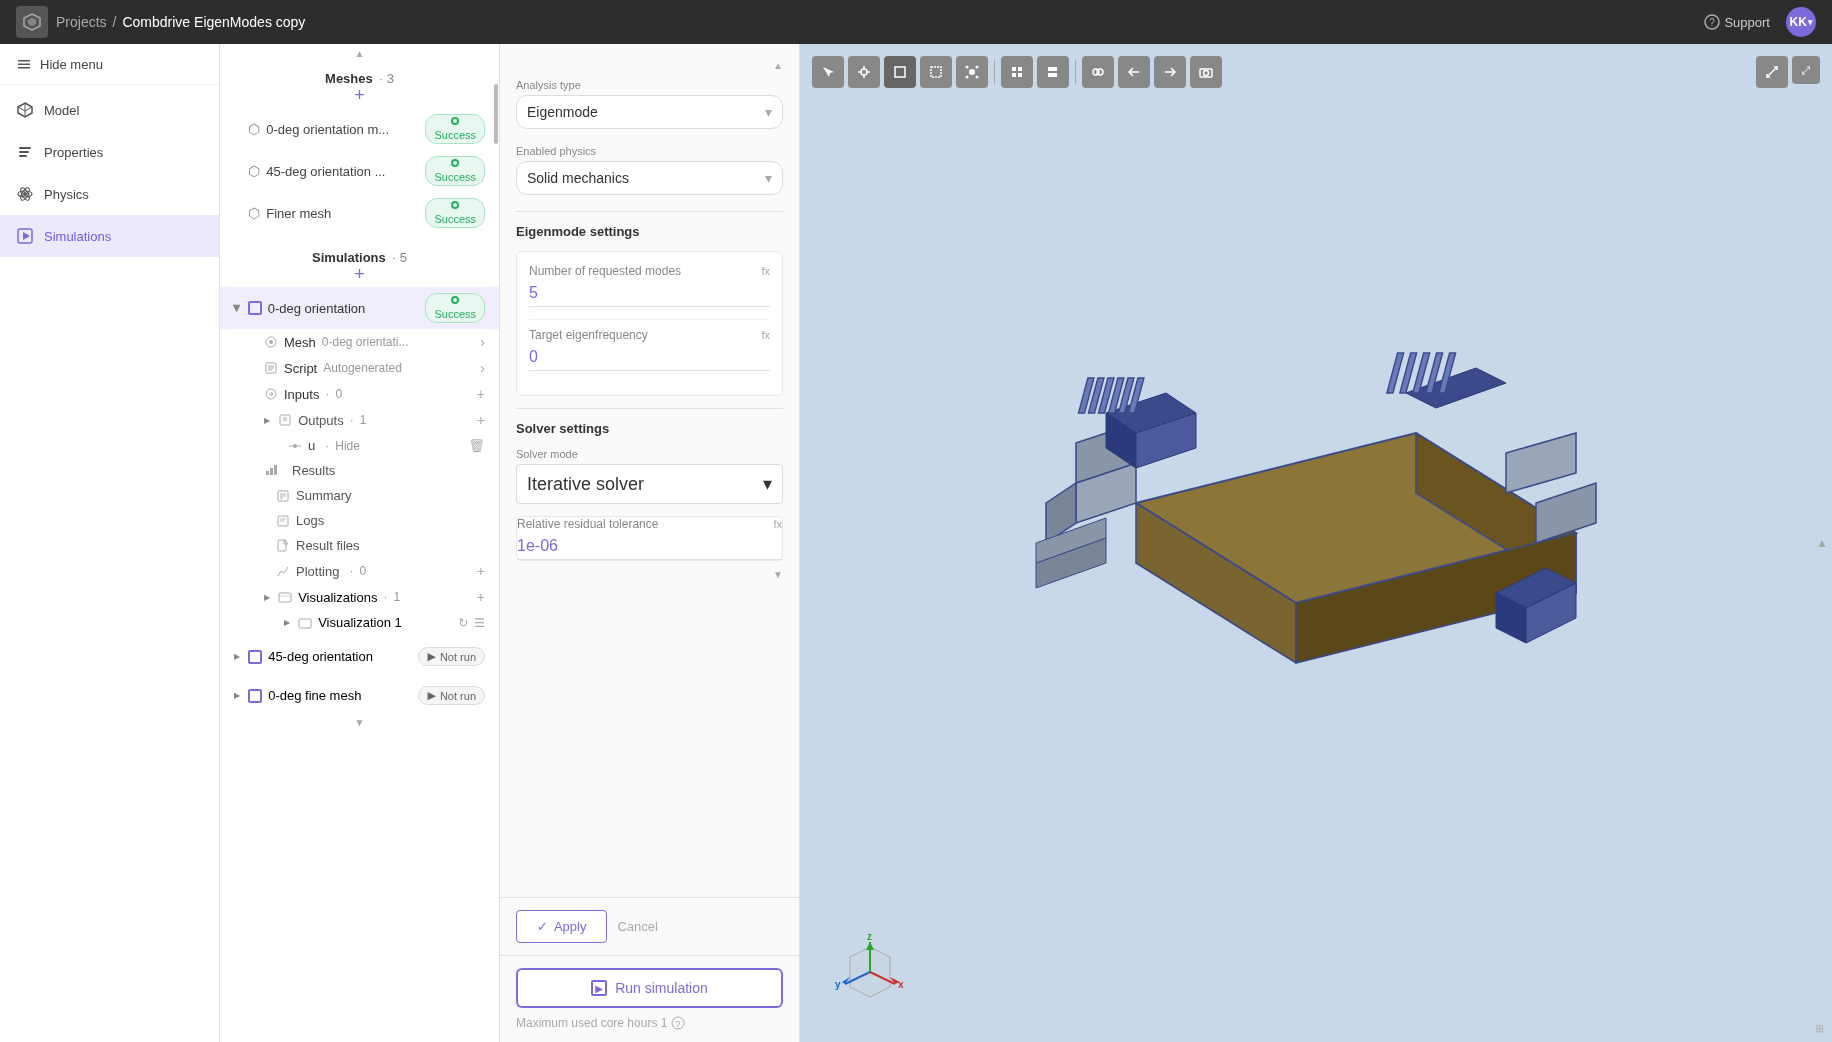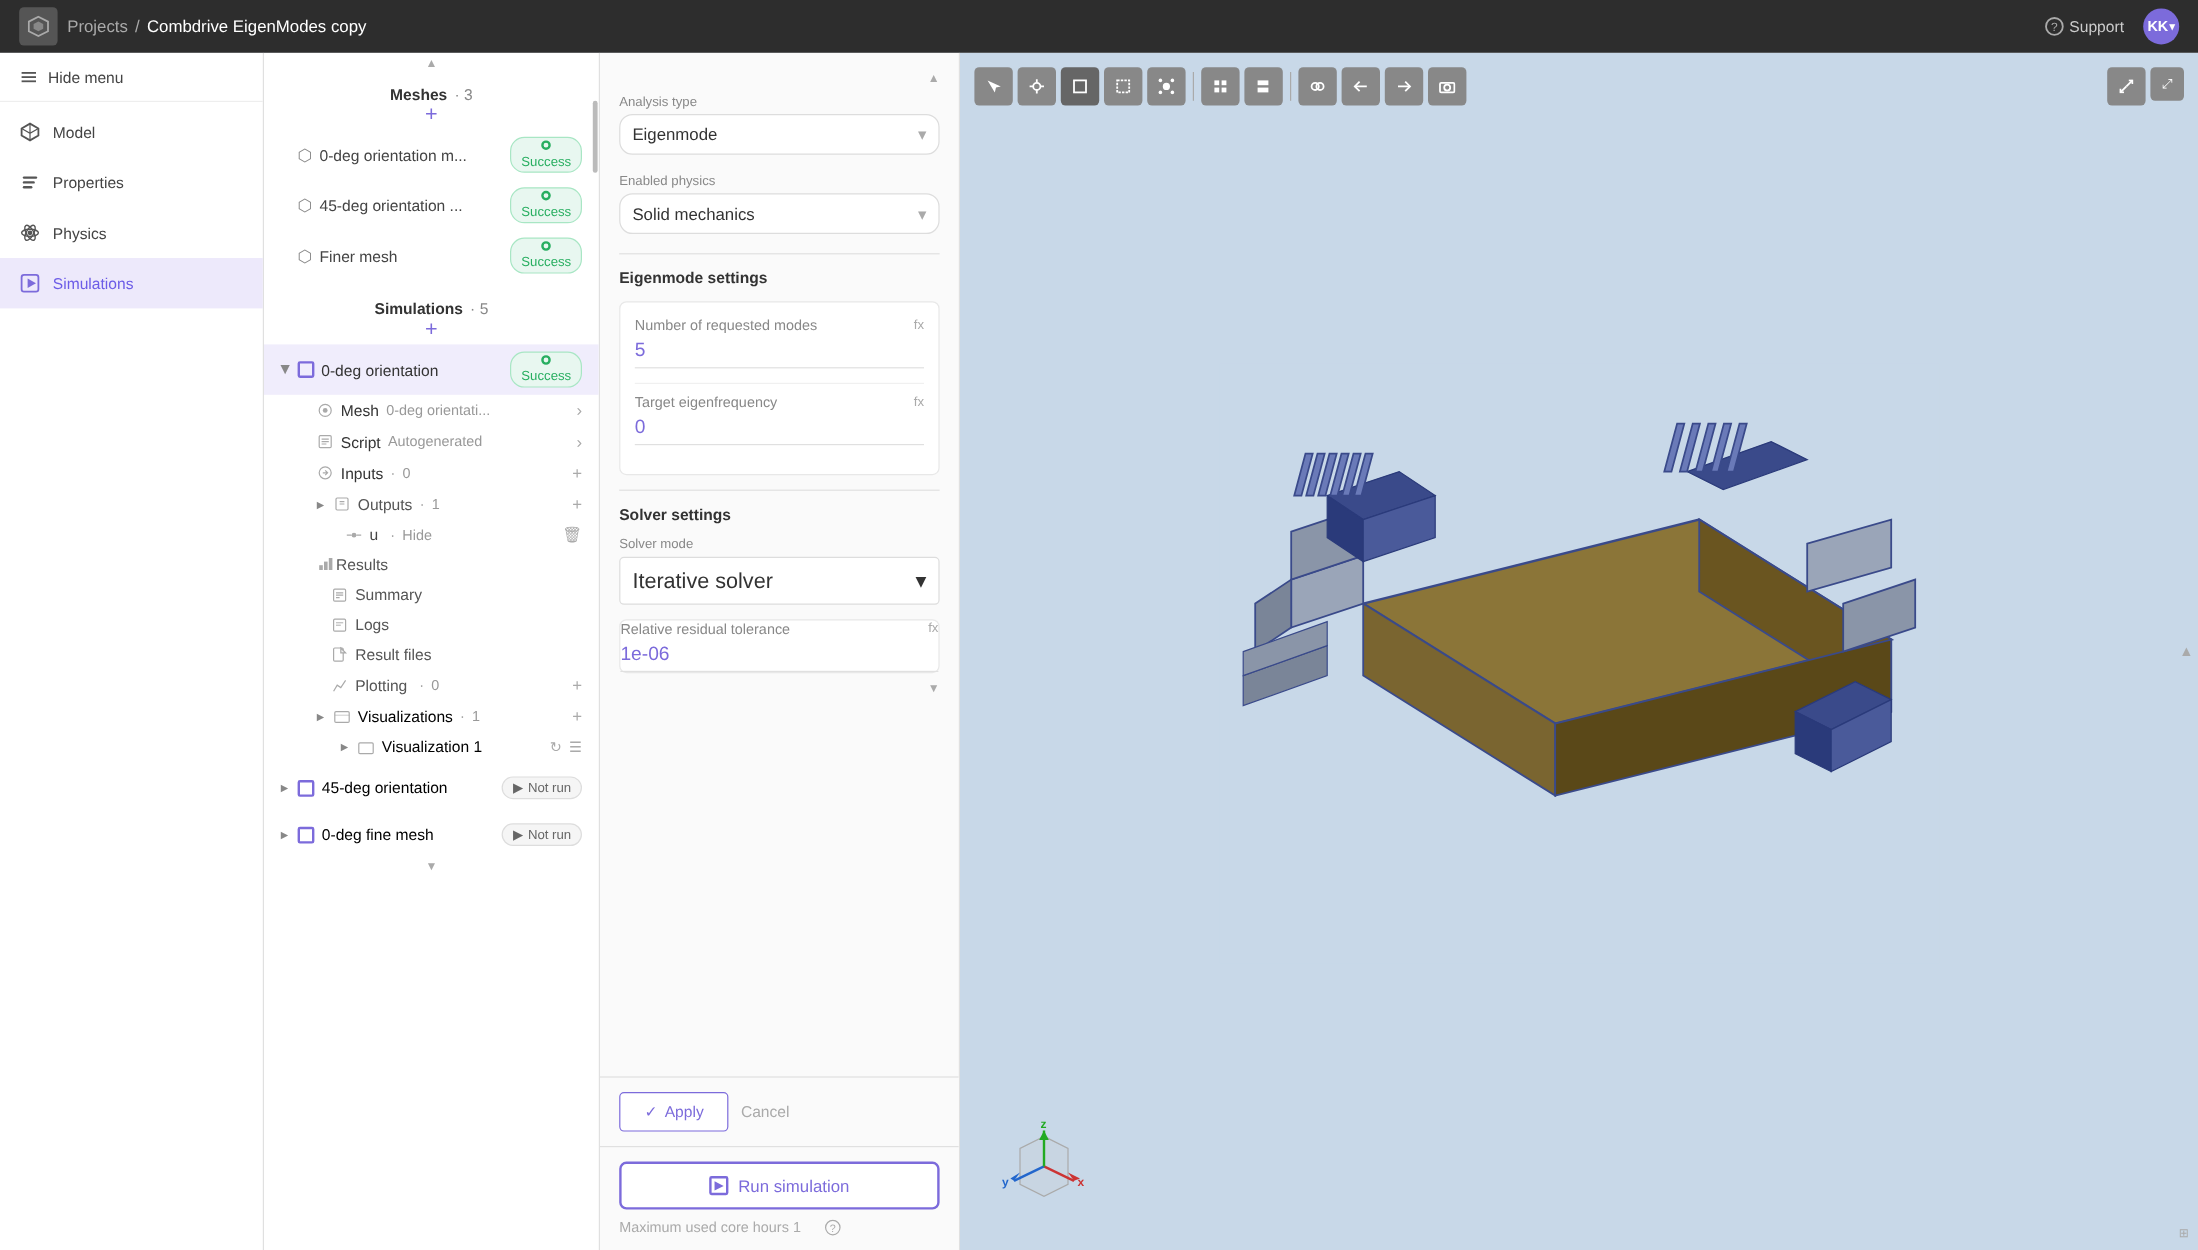"Results" .results-row { gap: 2px -> 14px }
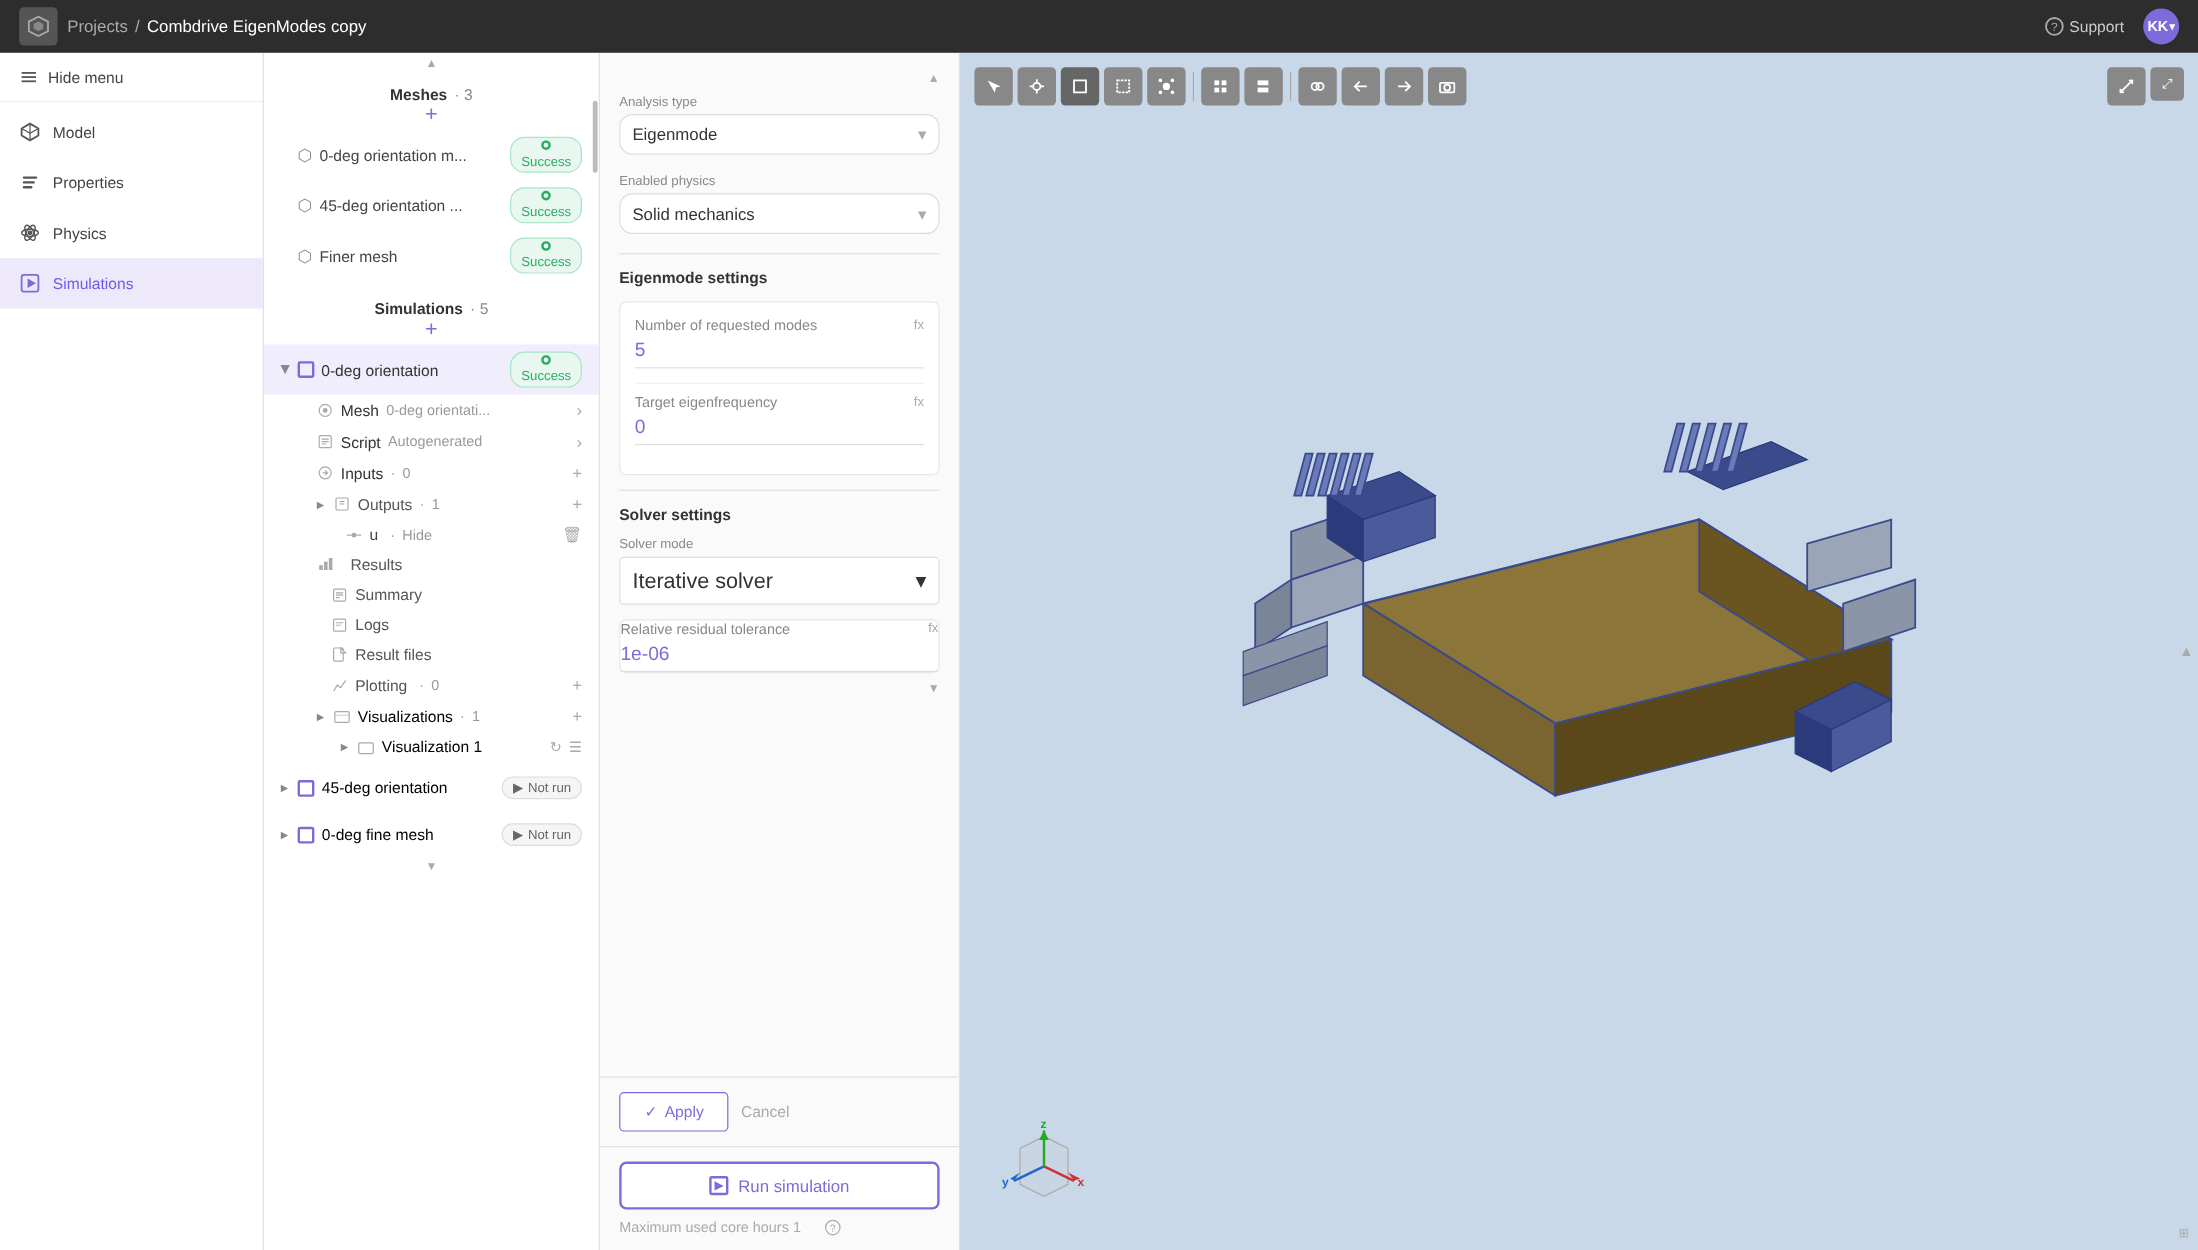"Maximum used core hours 1" .core-hours { gap: 20px -> 4px }
